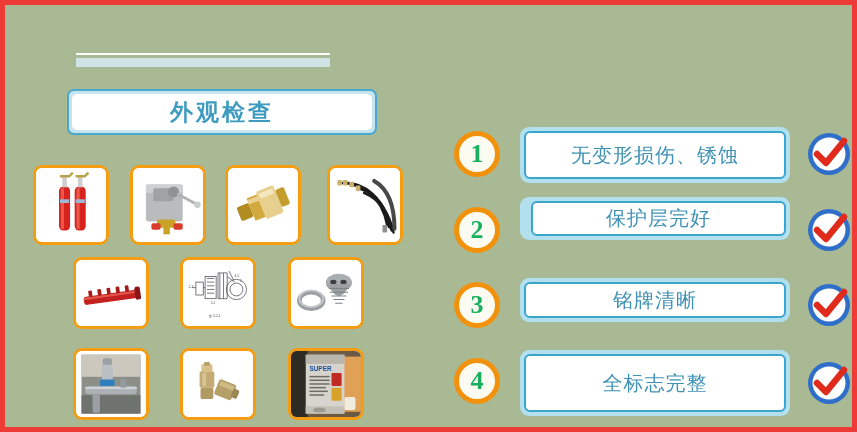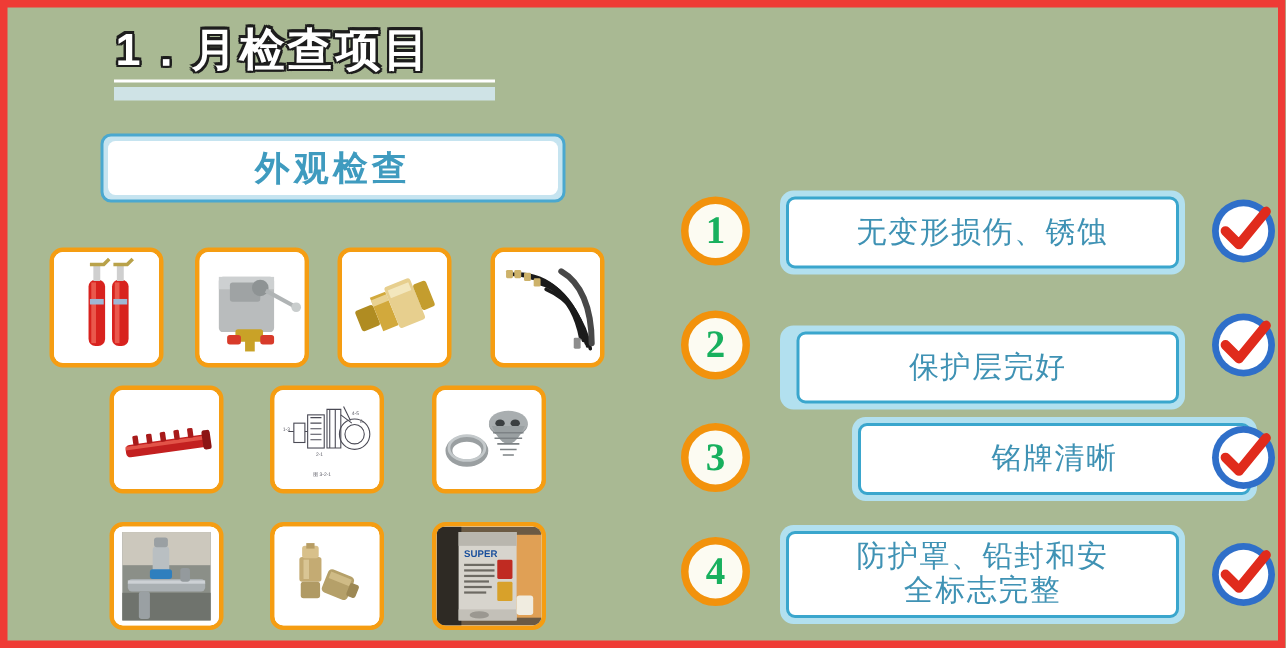"1．月检查项目" div { html: <div>1．月检查项目</div> -> none }
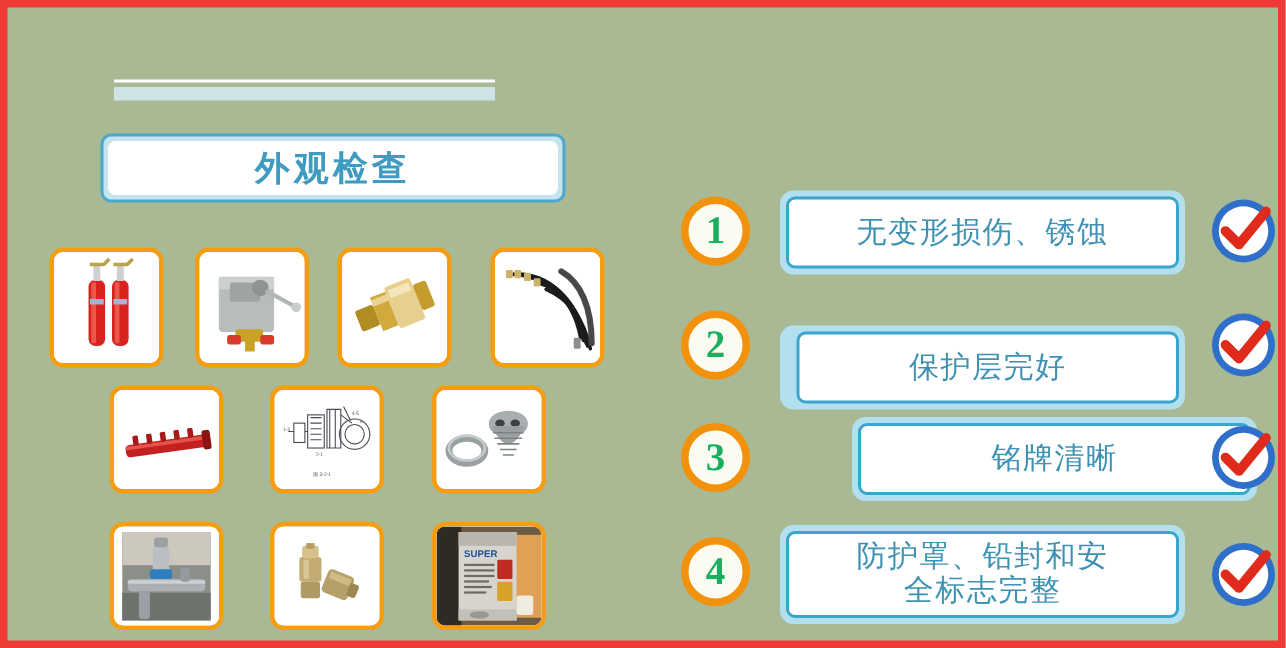"保护层完好" div.item-box { height: 56px -> 43px; top: 212px -> 192px }
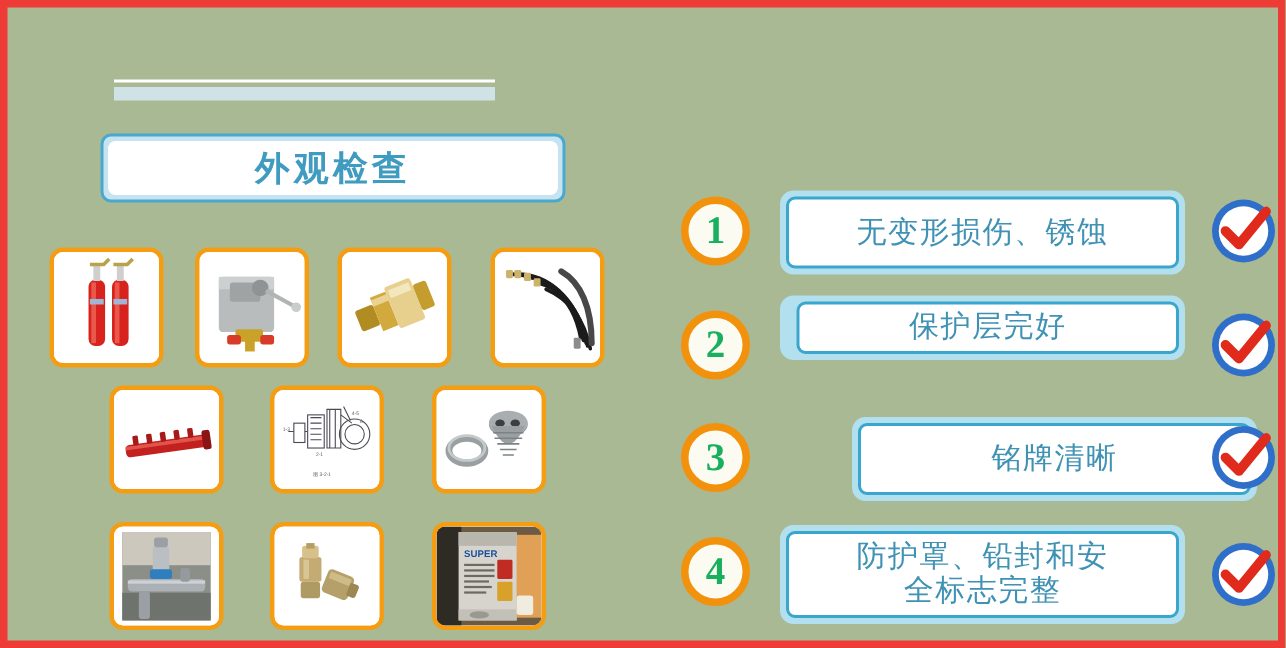"铭牌清晰" div.item-box { height: 56px -> 44px; margin-left: 48px -> none }
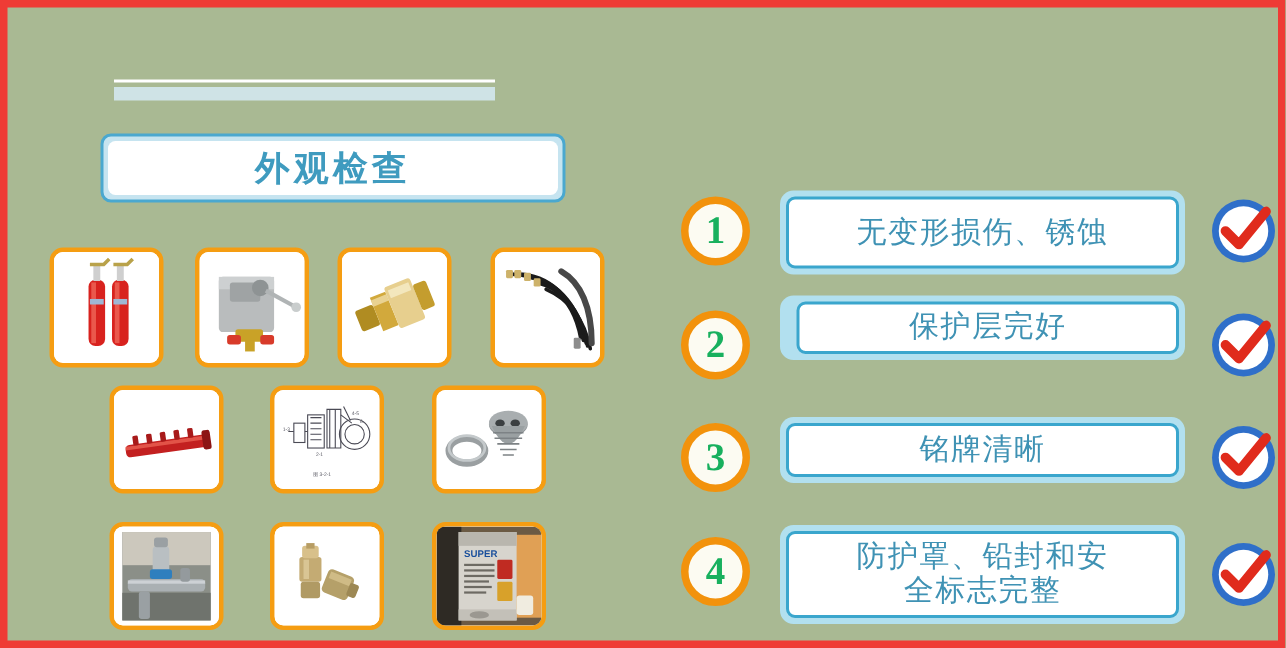"防护罩、铅封和安" div.txt { html: <div>防护罩、铅封和安</div> -> none }
